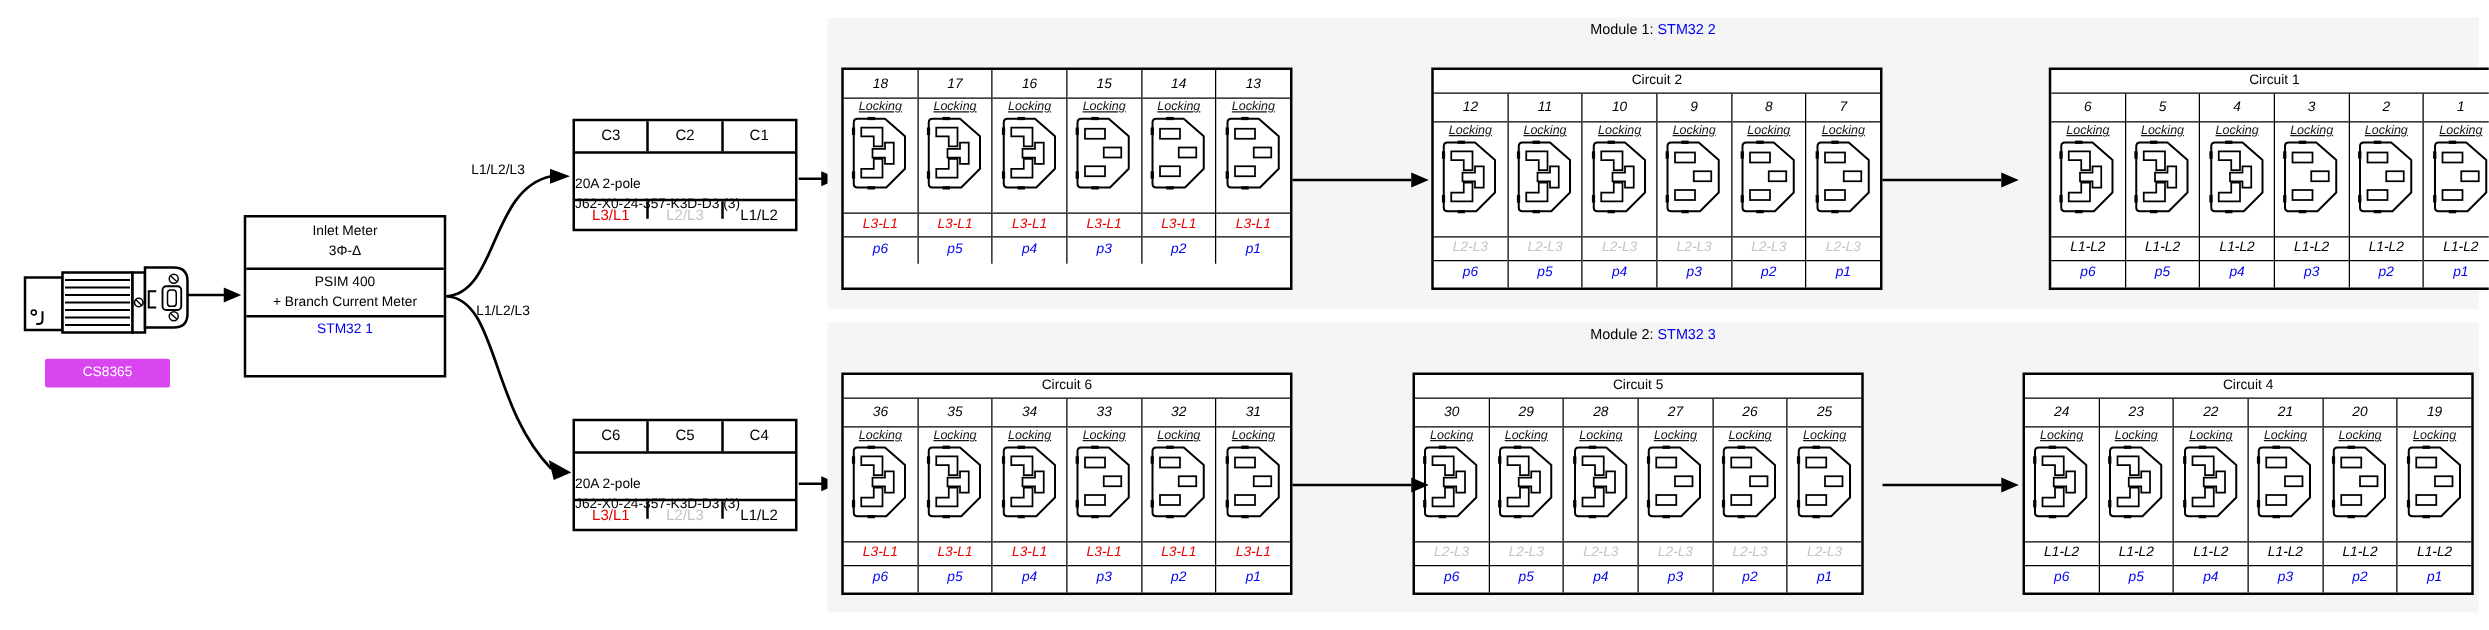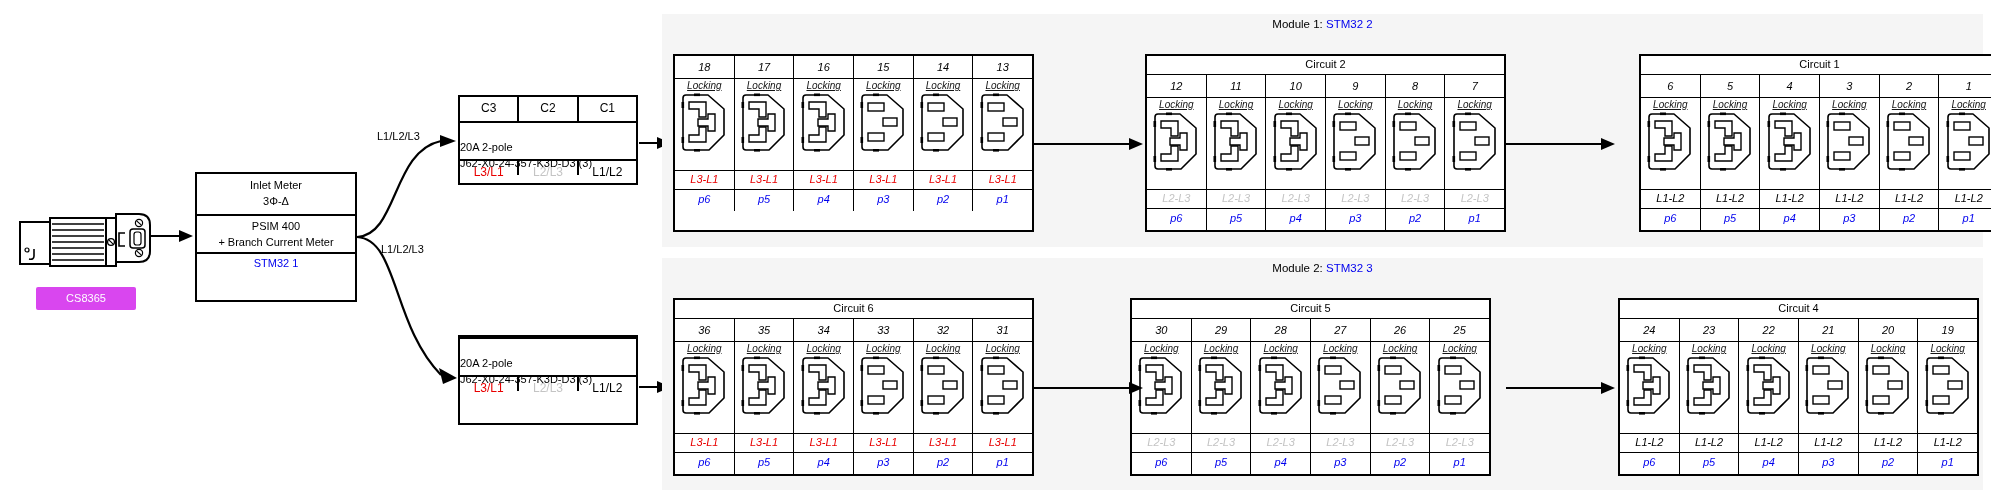"C6" div.bk-r1 { html: none -> <div> <div>C6</div> <div>C5</div> <div>C4</div> </div> }
